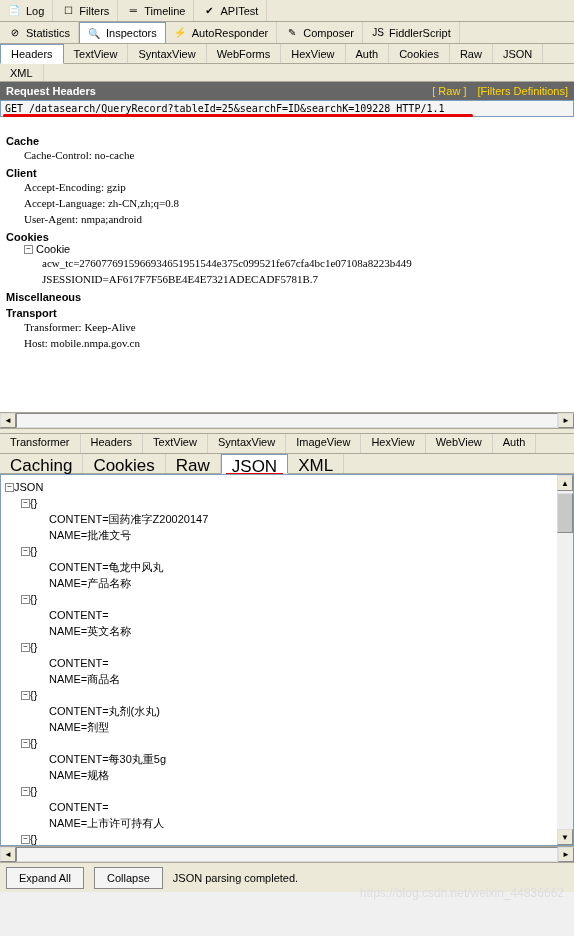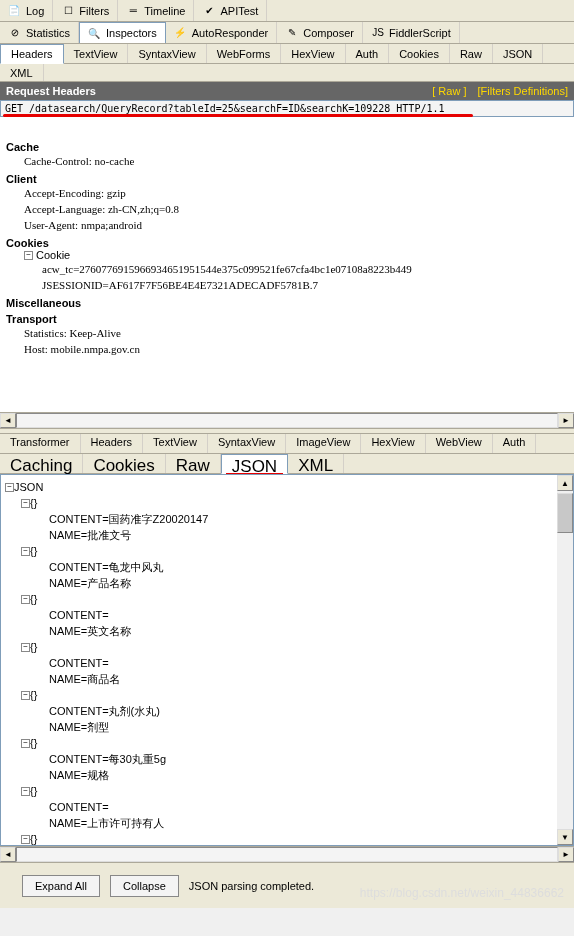"Cache" .main-content { padding: 20px 6px -> 14px 6px }
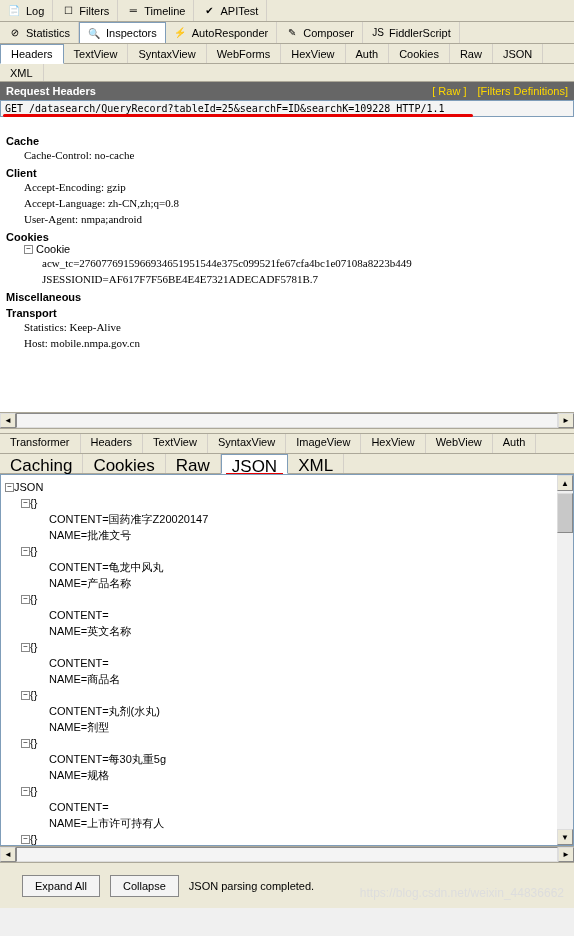"Statistics: Keep-Alive" div.kv { text: Statistics -> Transformer }
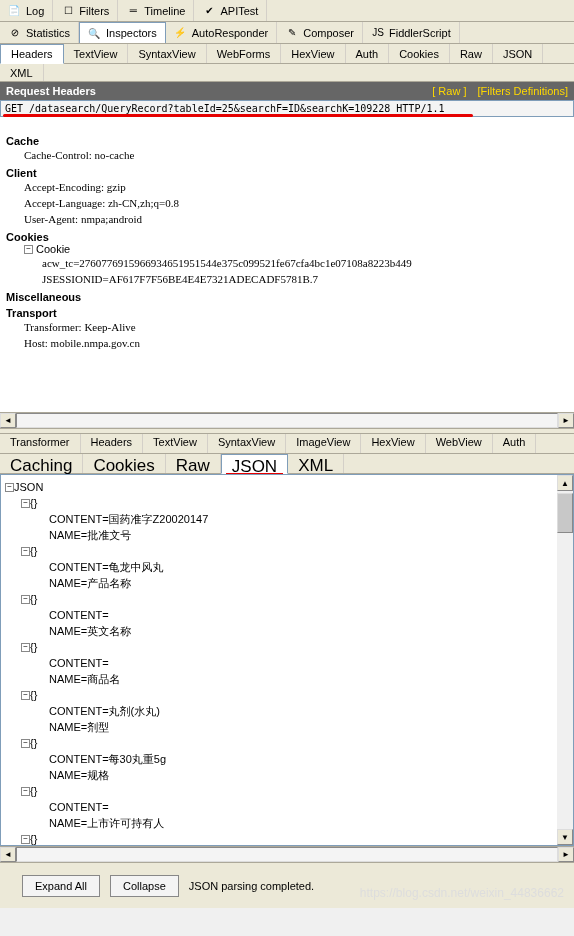"Expand All" .bottom-bar { height: 46px -> 30px; padding: 22px -> 6px }
